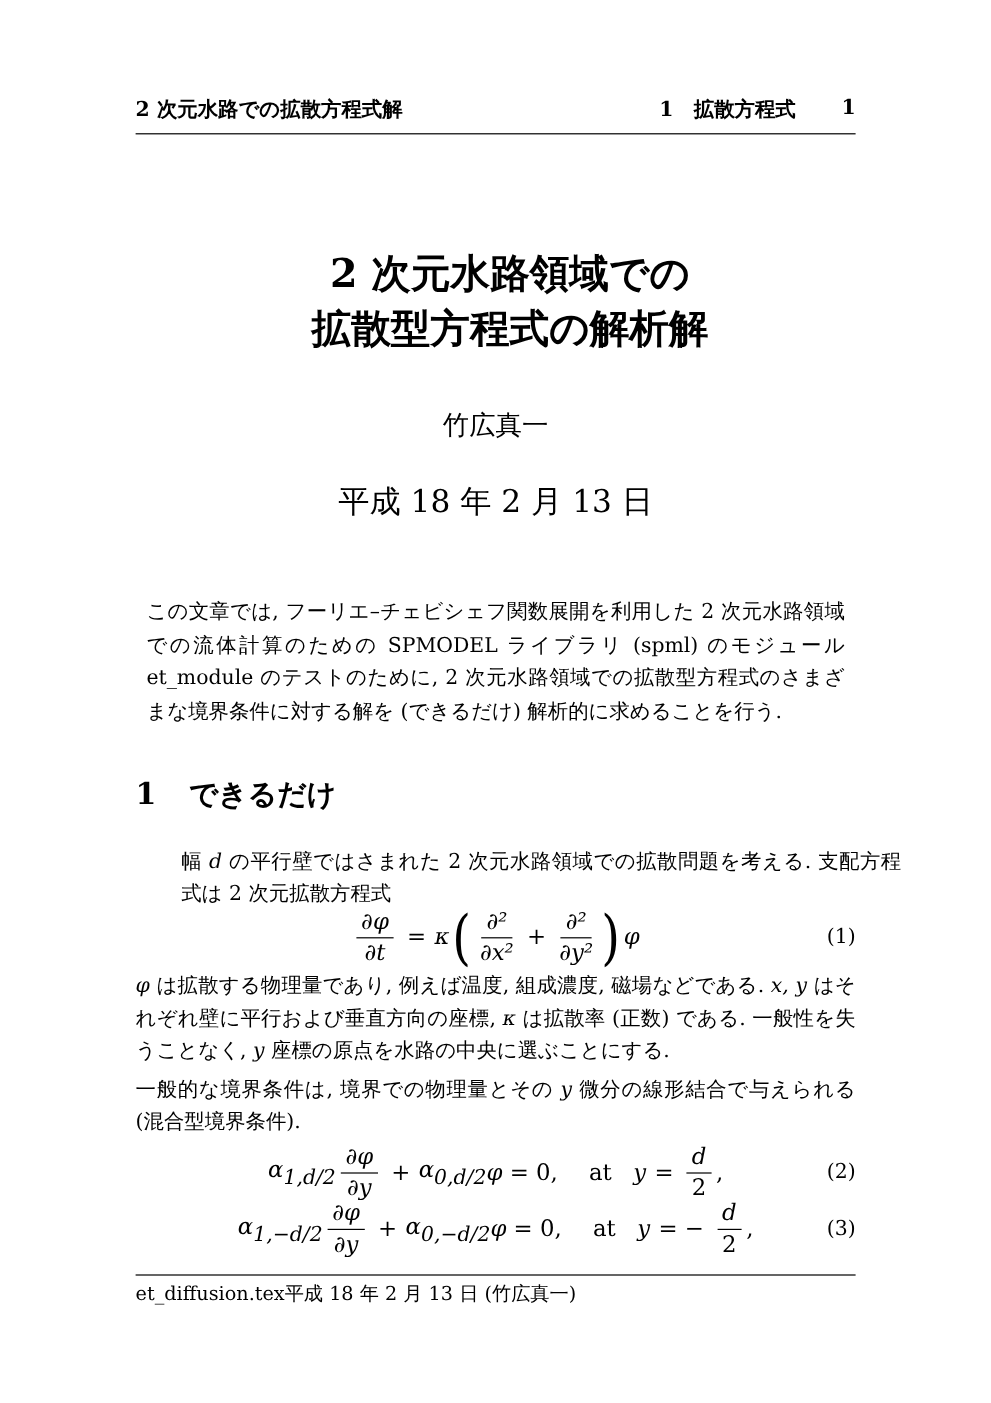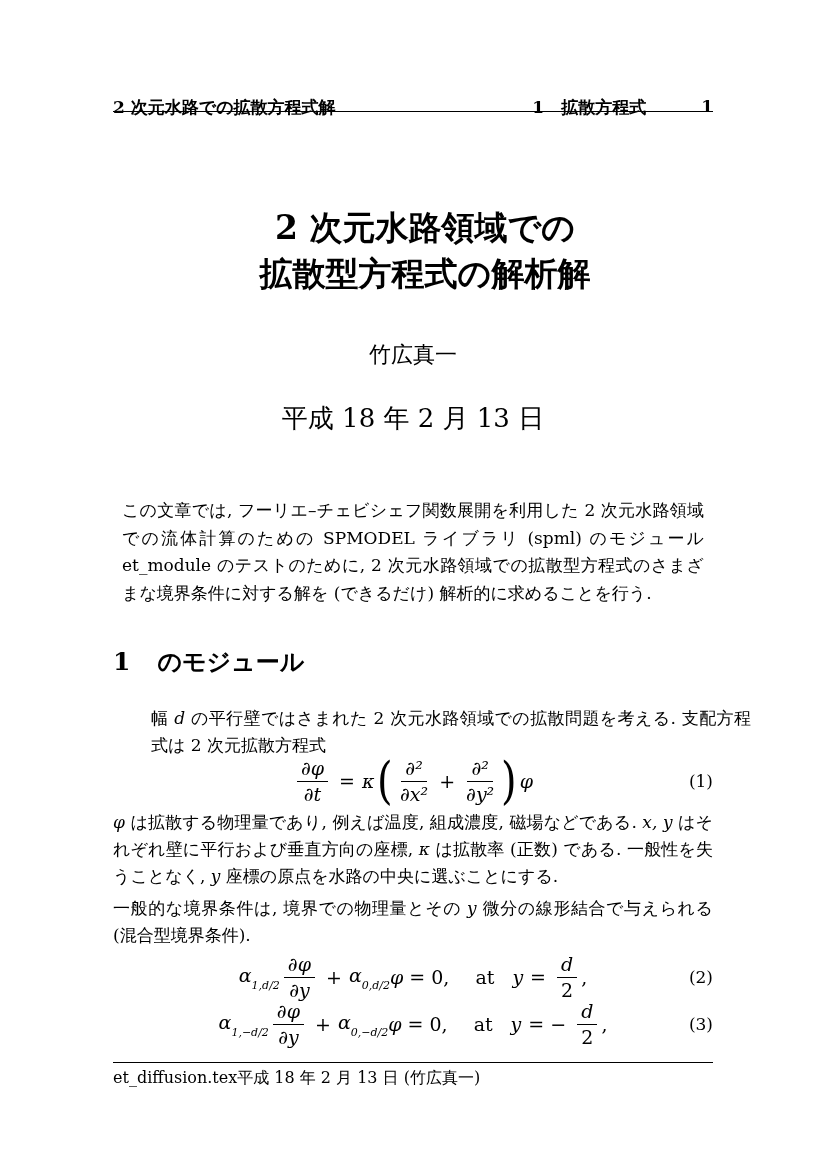"2 次元水路での拡散方程式解" .header { margin-top: 16px -> none }
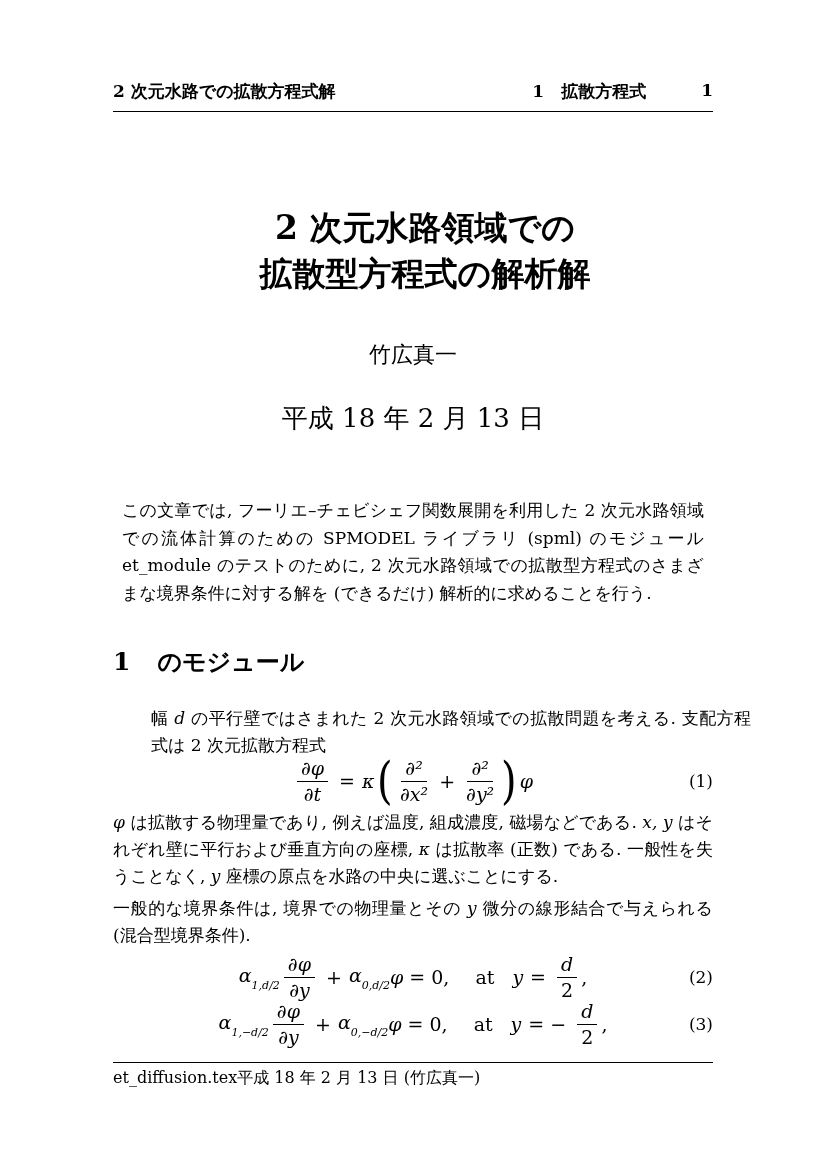"1 拡散方程式" .header-right { gap: 17px -> none }
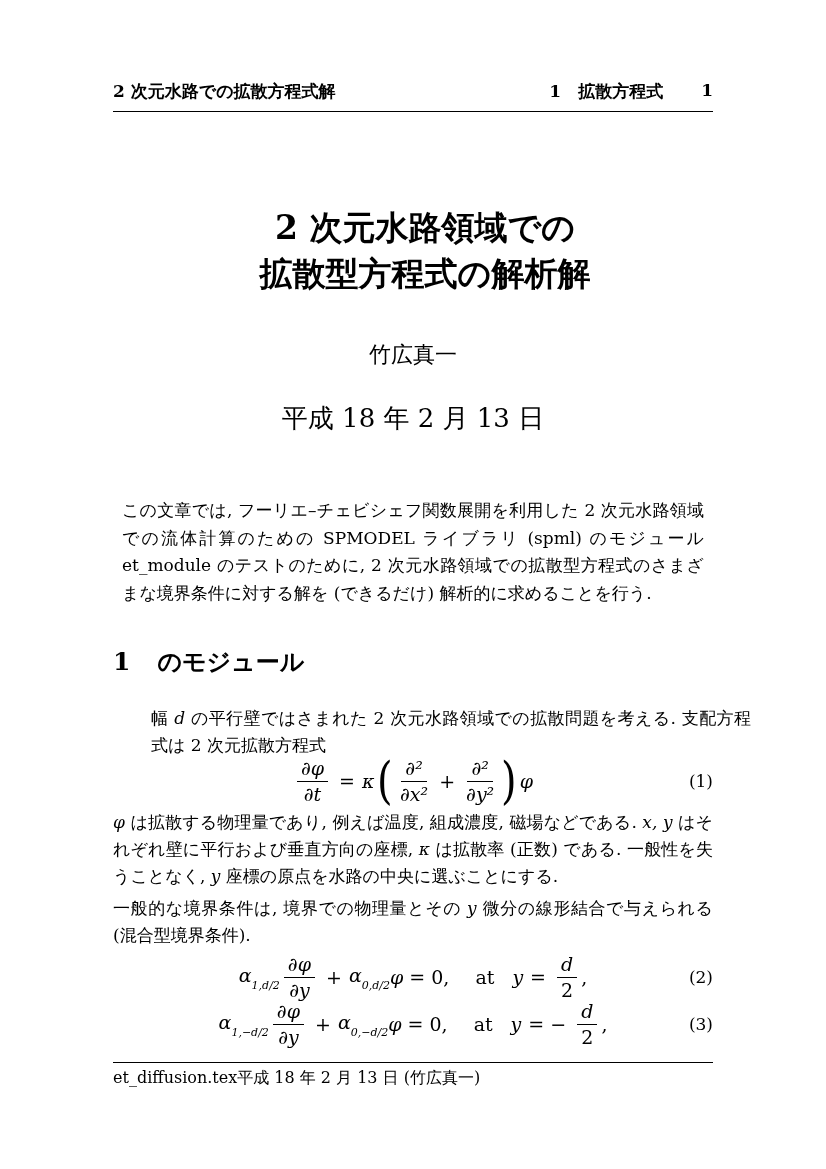"のモジュール" span.sec-title { text: のモジュール -> できるだけ }
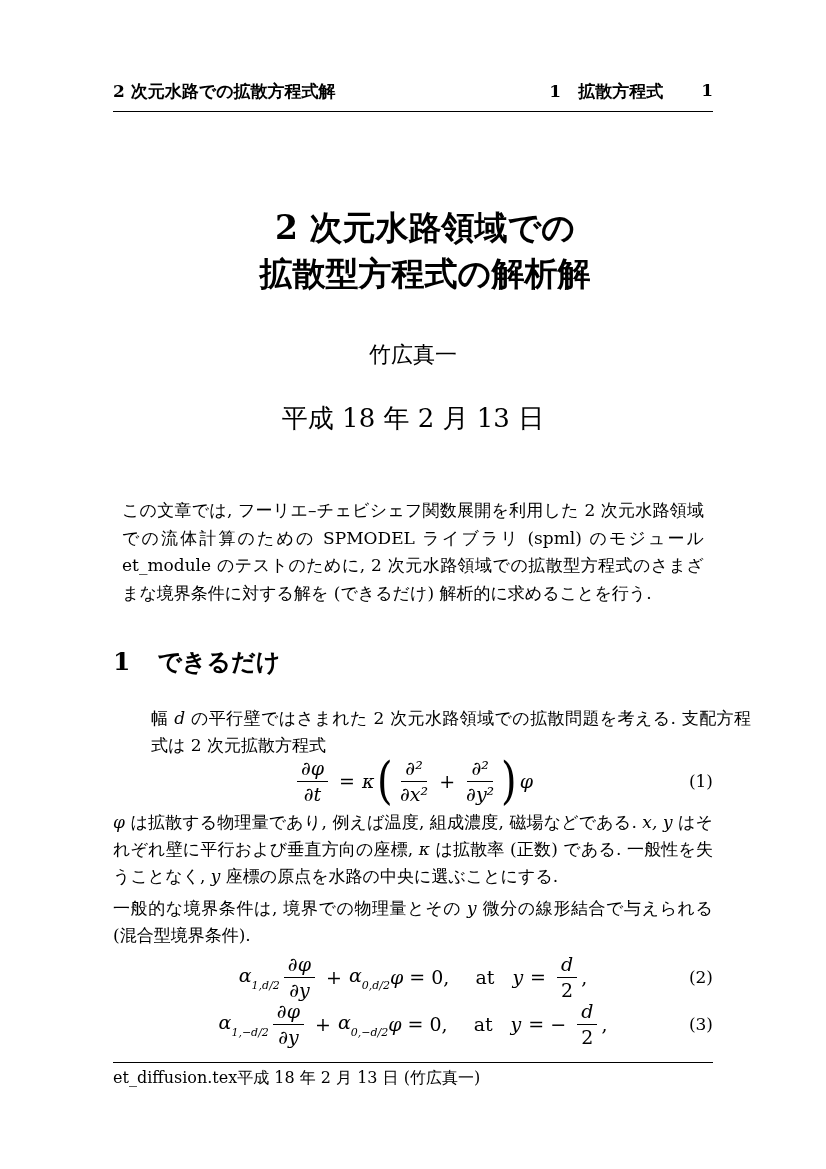"1,d/2" .sym sub { font-size: 11px -> 17px }
